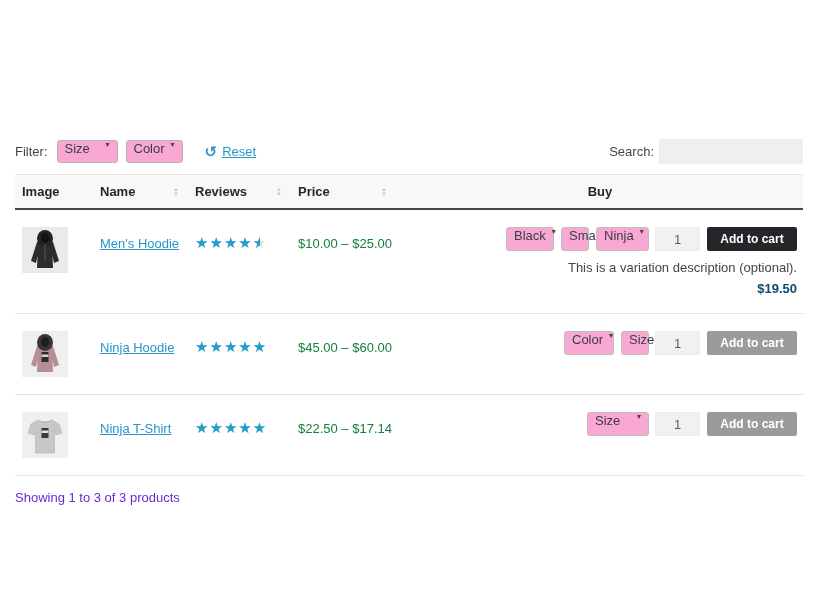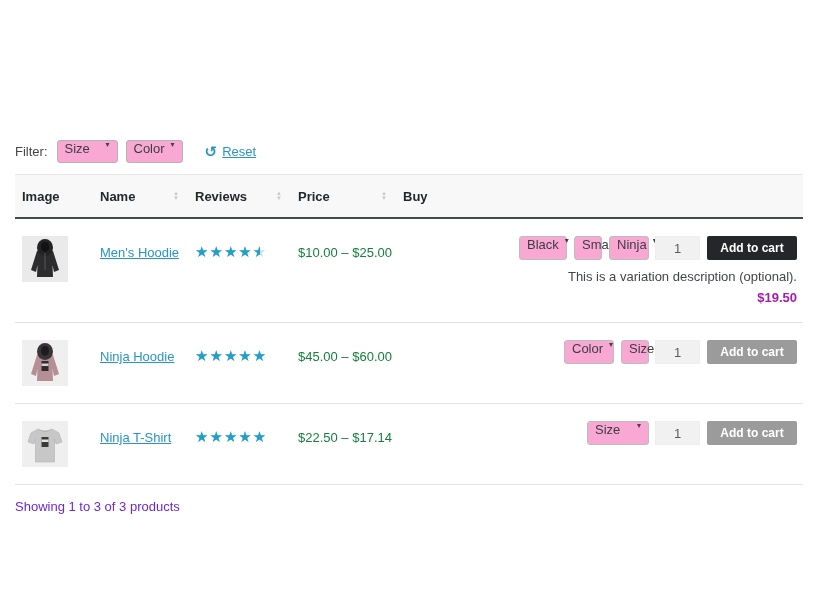"Search:" div.search-group { html: none -> <div> <span>Search:</span> <input> </div> }
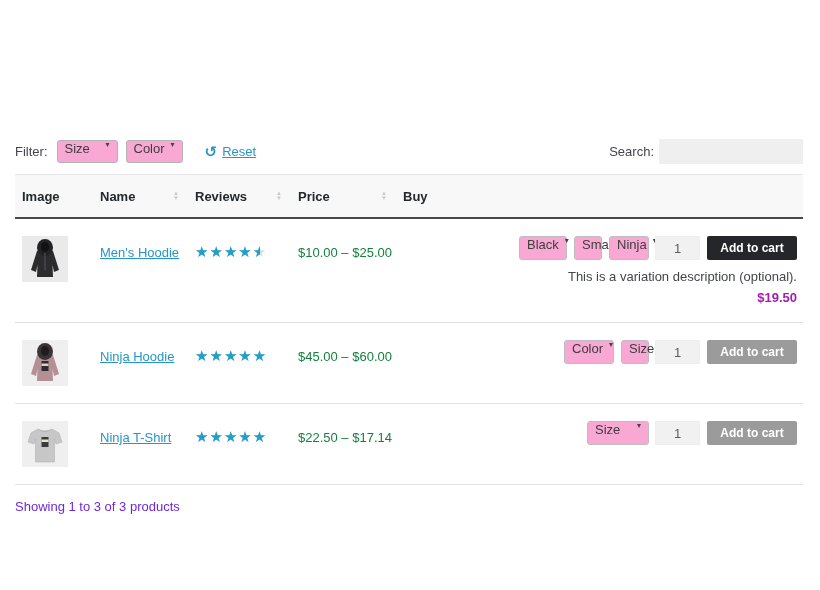"Image" .header-row { height: 45px -> 36px }
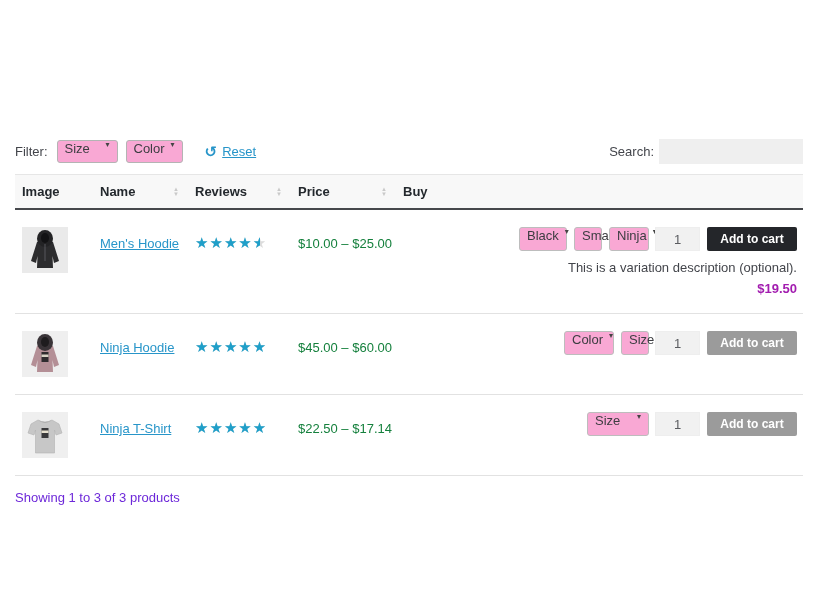"Buy" .hcell-buy { justify-content: flex-start -> center }
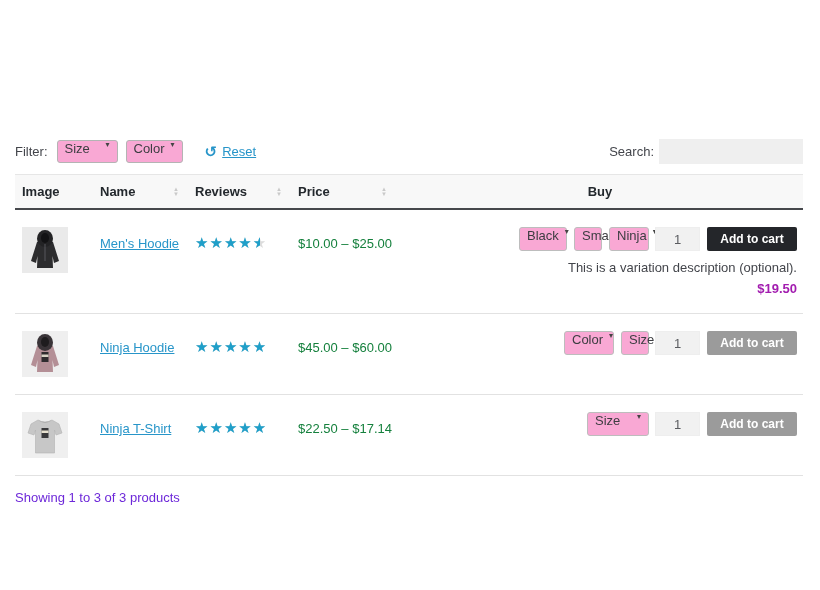"Ninja" .w52 { width: 40px -> 53px }
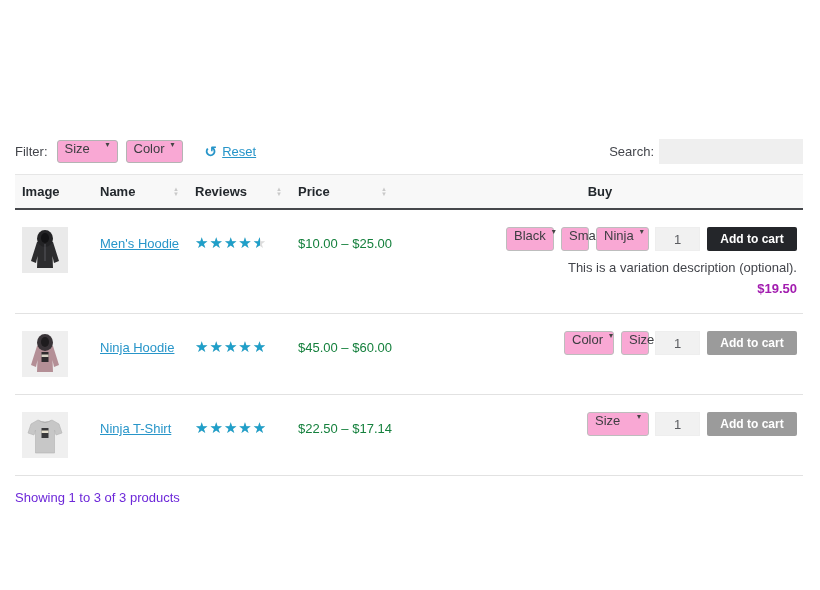"$19.50" .var-price { color: #a21caf -> #0c4a6e }
